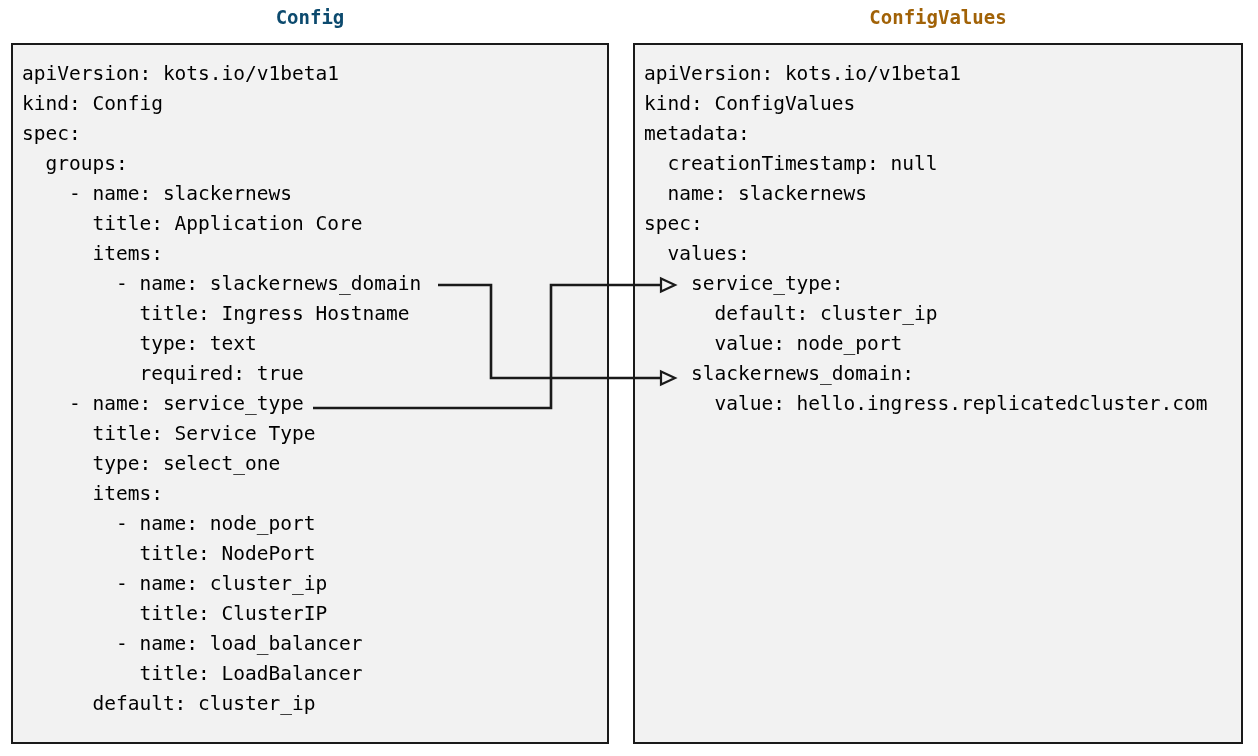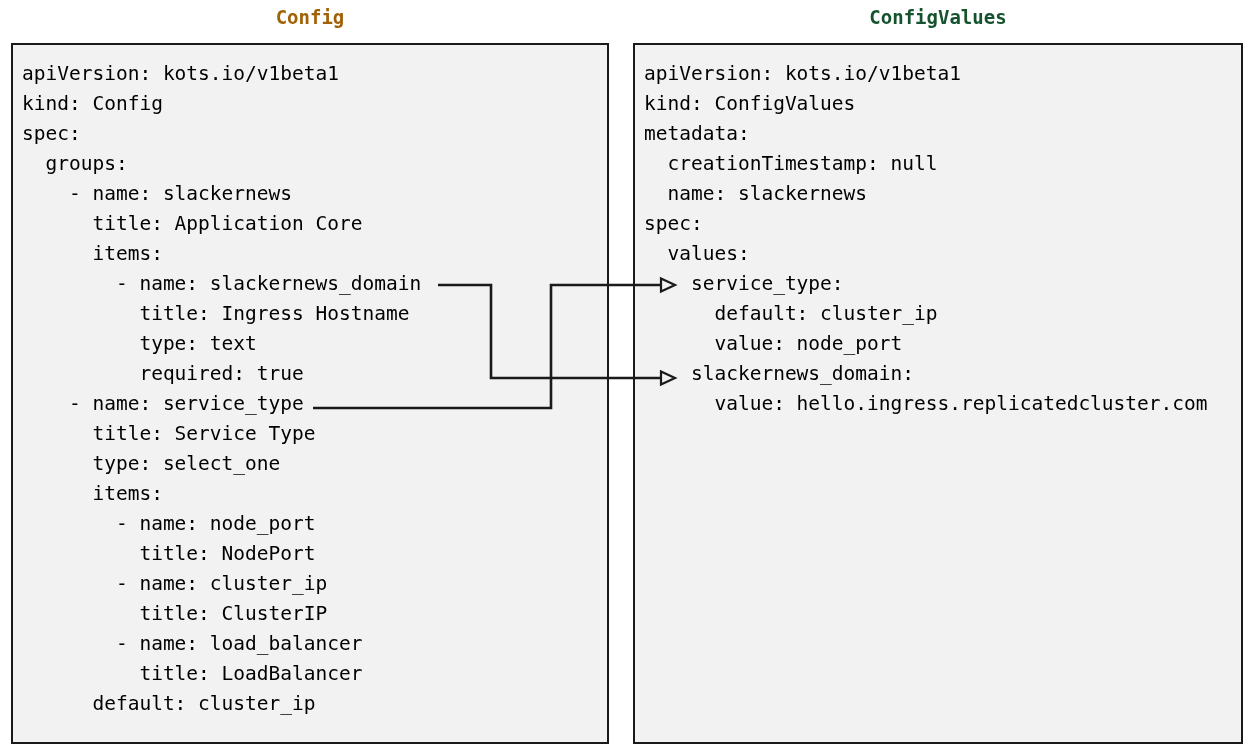"Config" div.panel-title { color: #a16207 -> #0c4a6e }
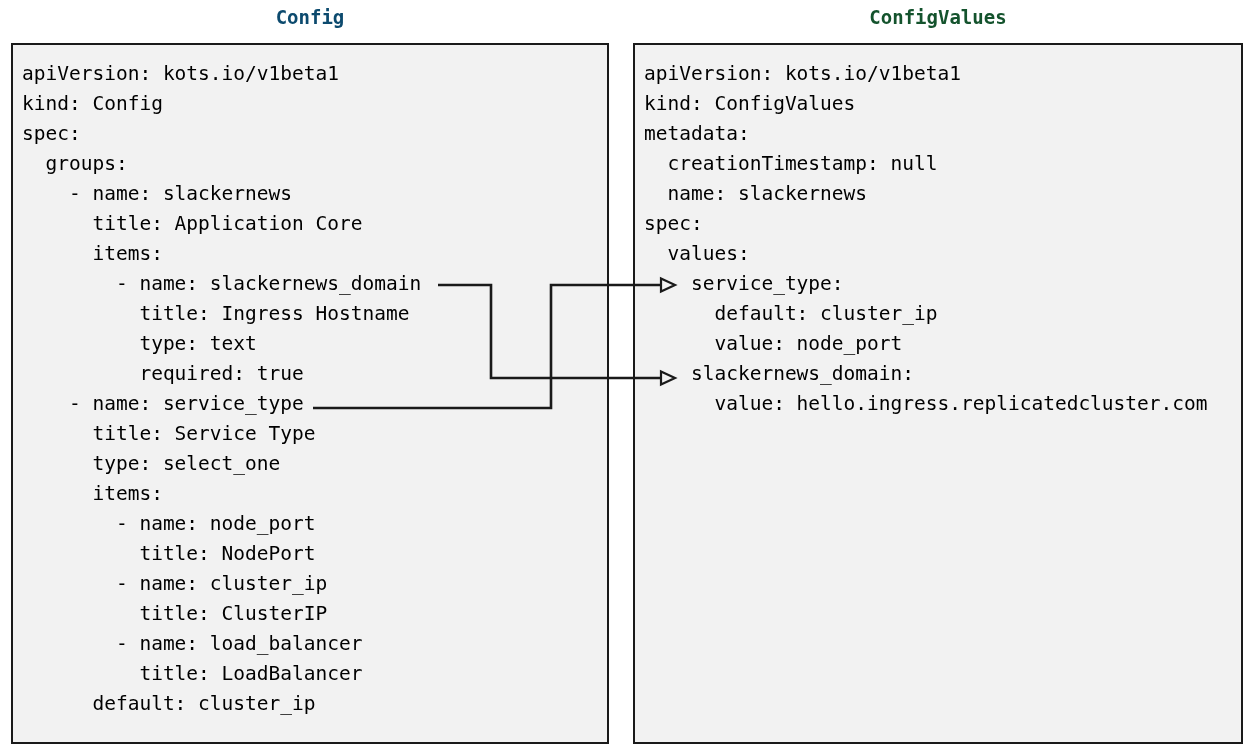"ConfigValues" div.panel-title { color: #14532d -> #a16207 }
